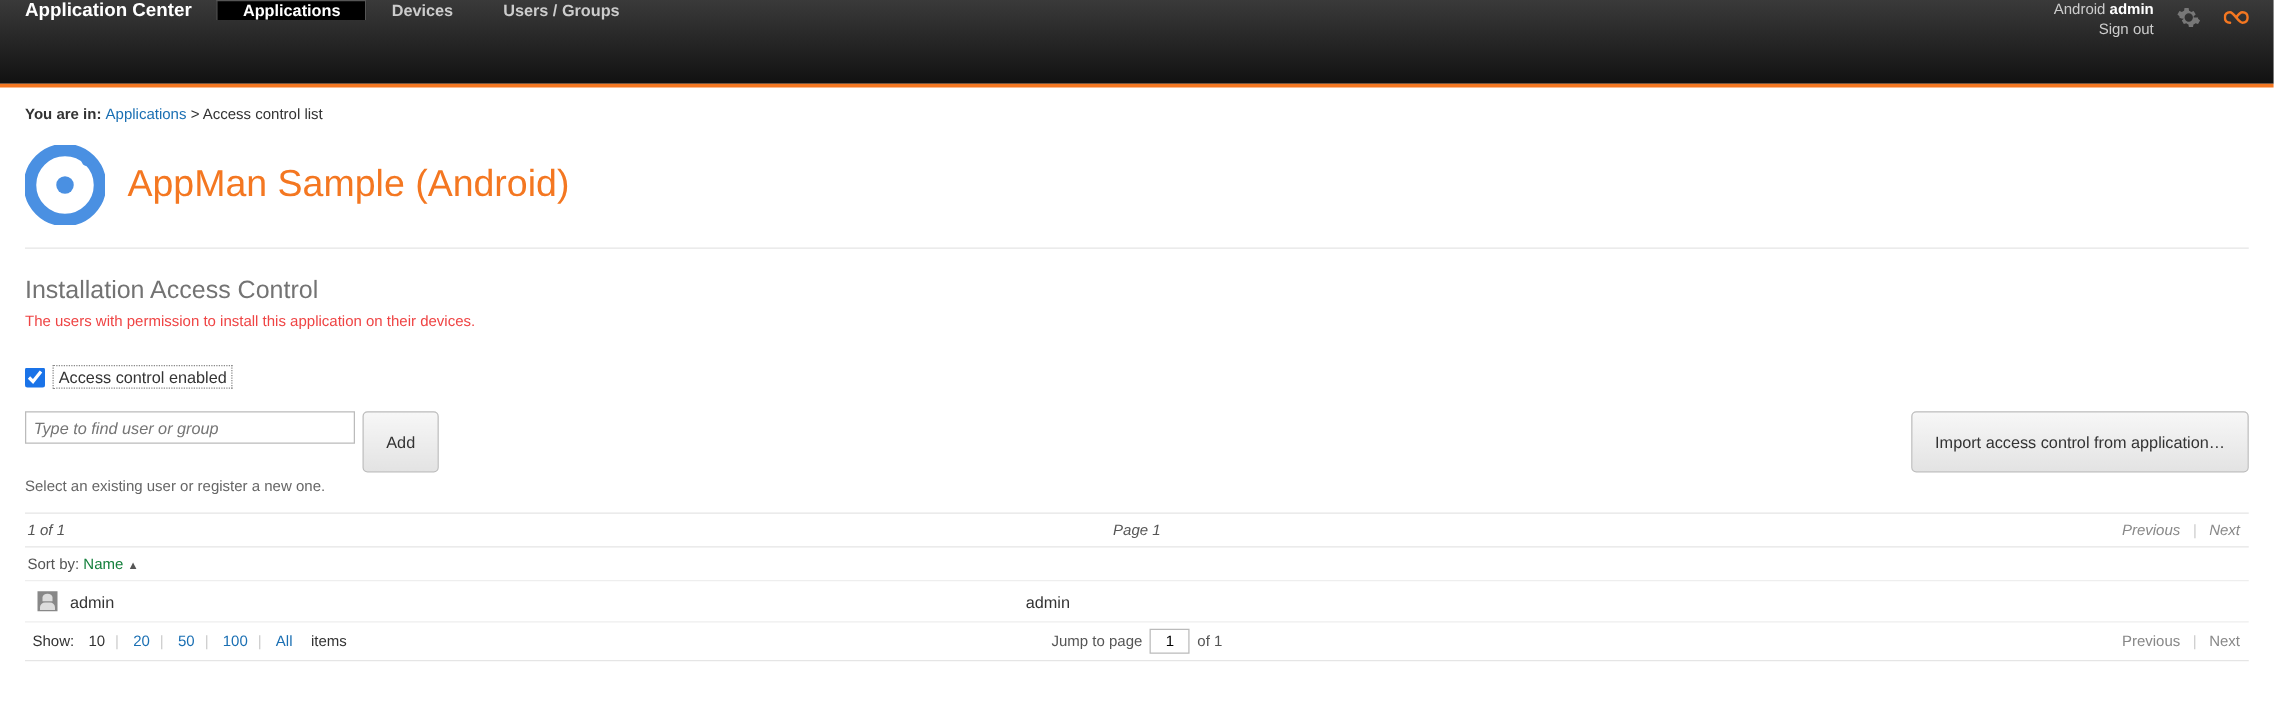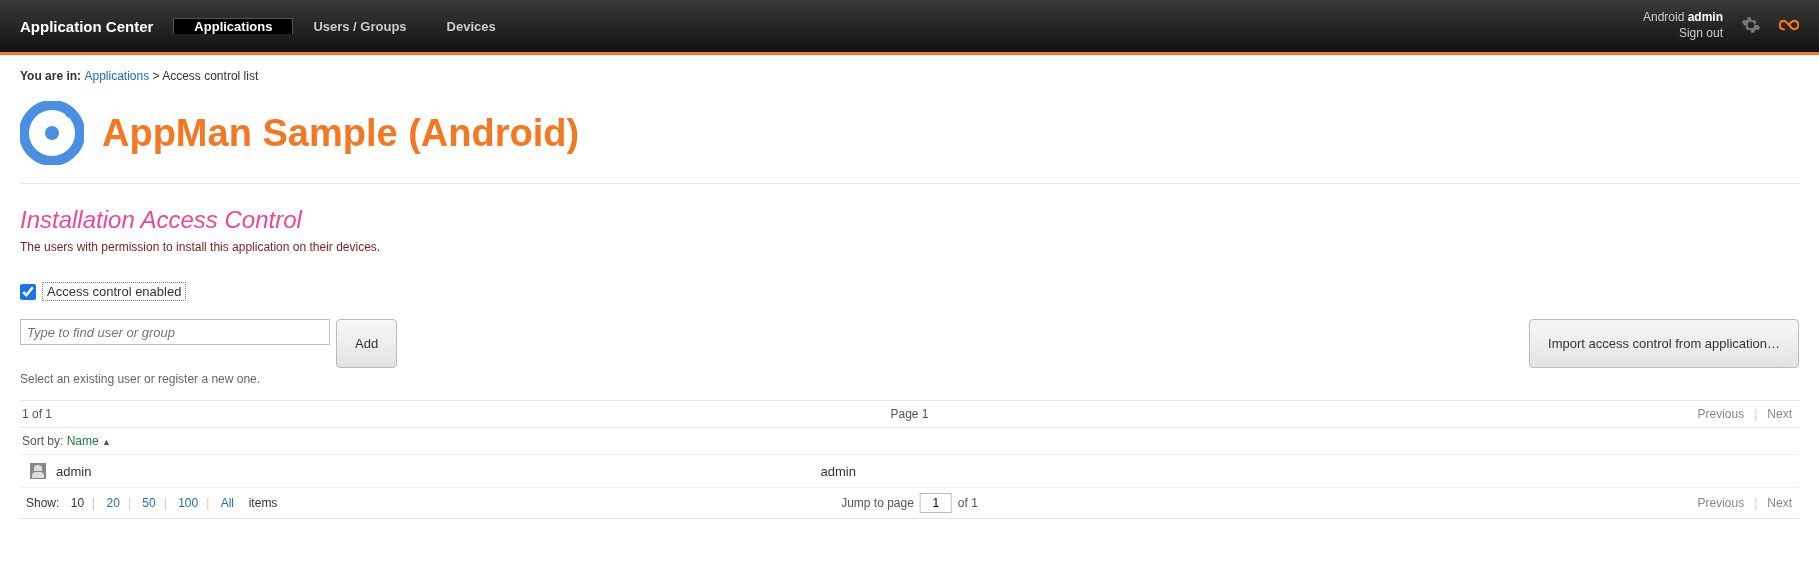"Application Center" .topbar { align-items: center -> flex-start; height: 55px -> 70px }
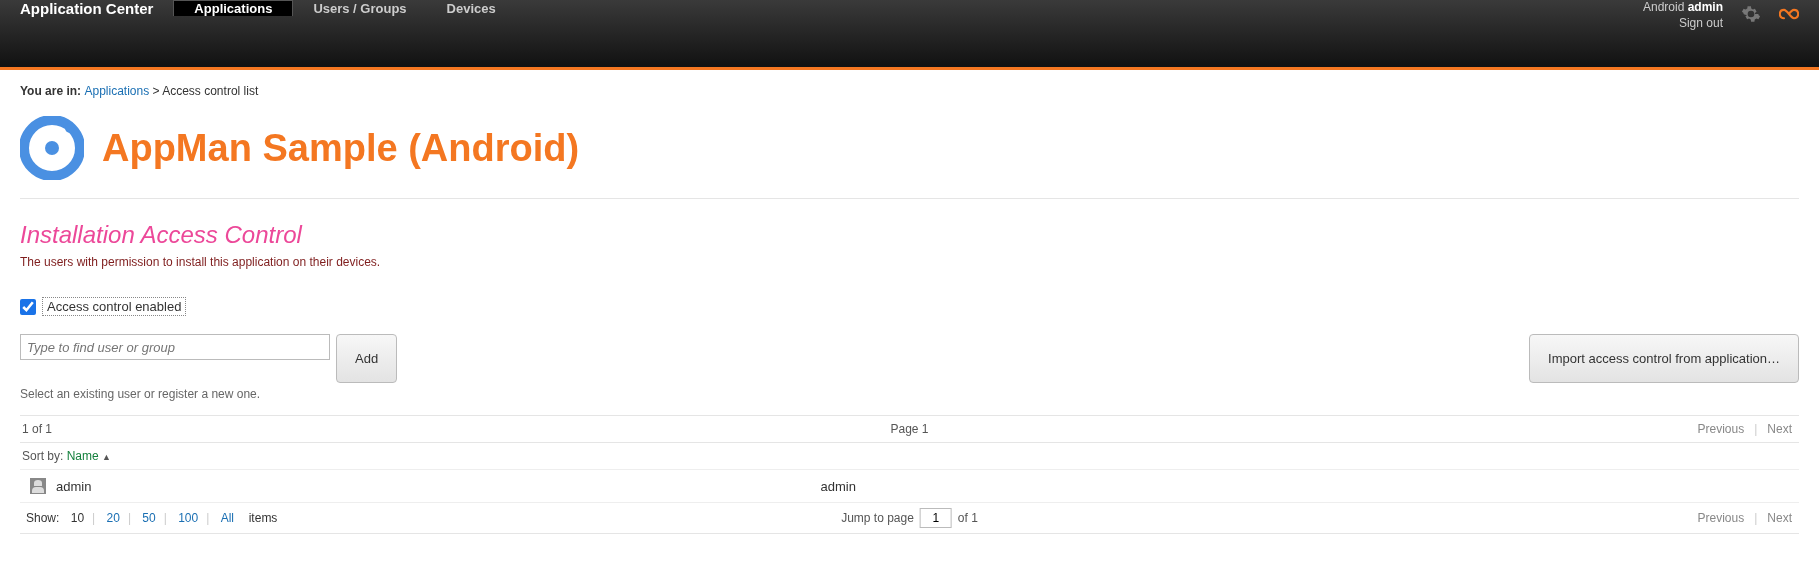"Users / Groups" div.nav-tab { order: before "Devices" -> after "Devices" }
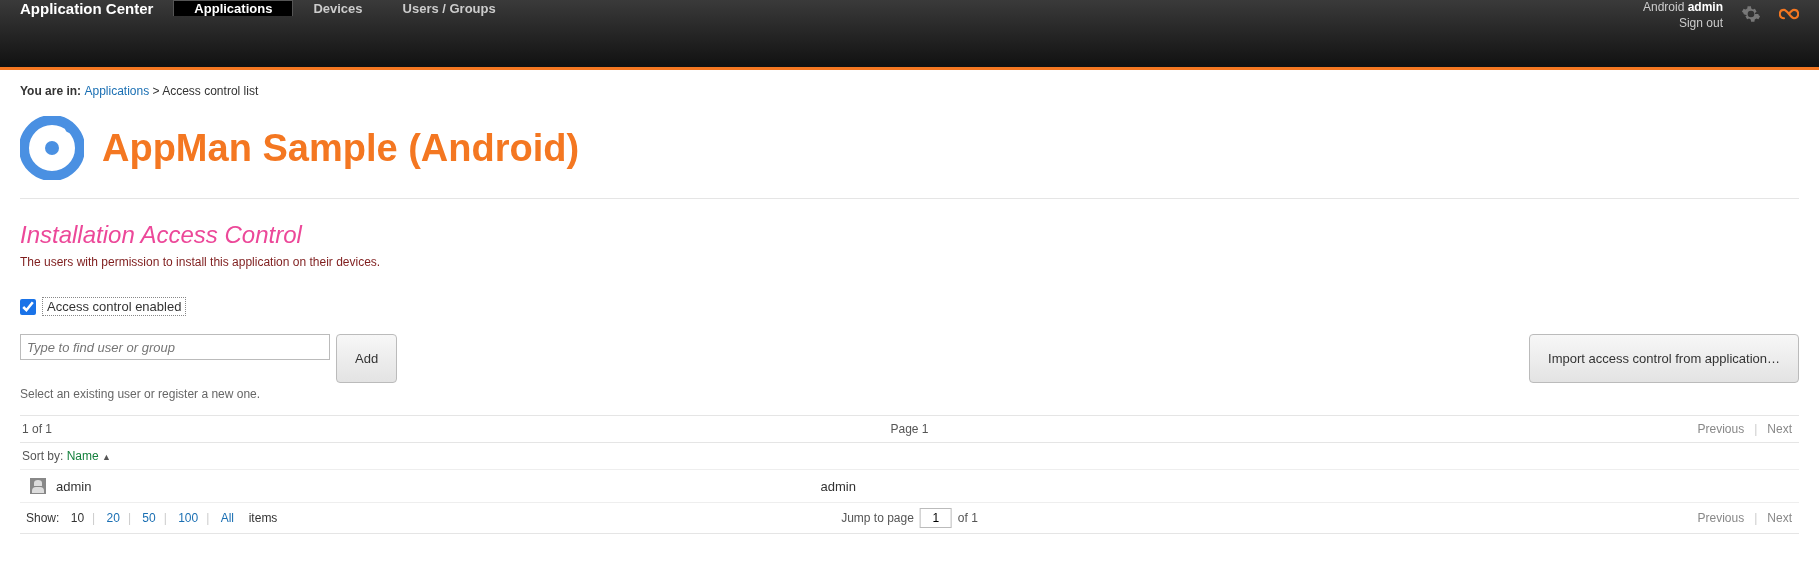"AppMan Sample (Android)" .app-title { font-size: 38px -> 30px; font-weight: bold -> normal }
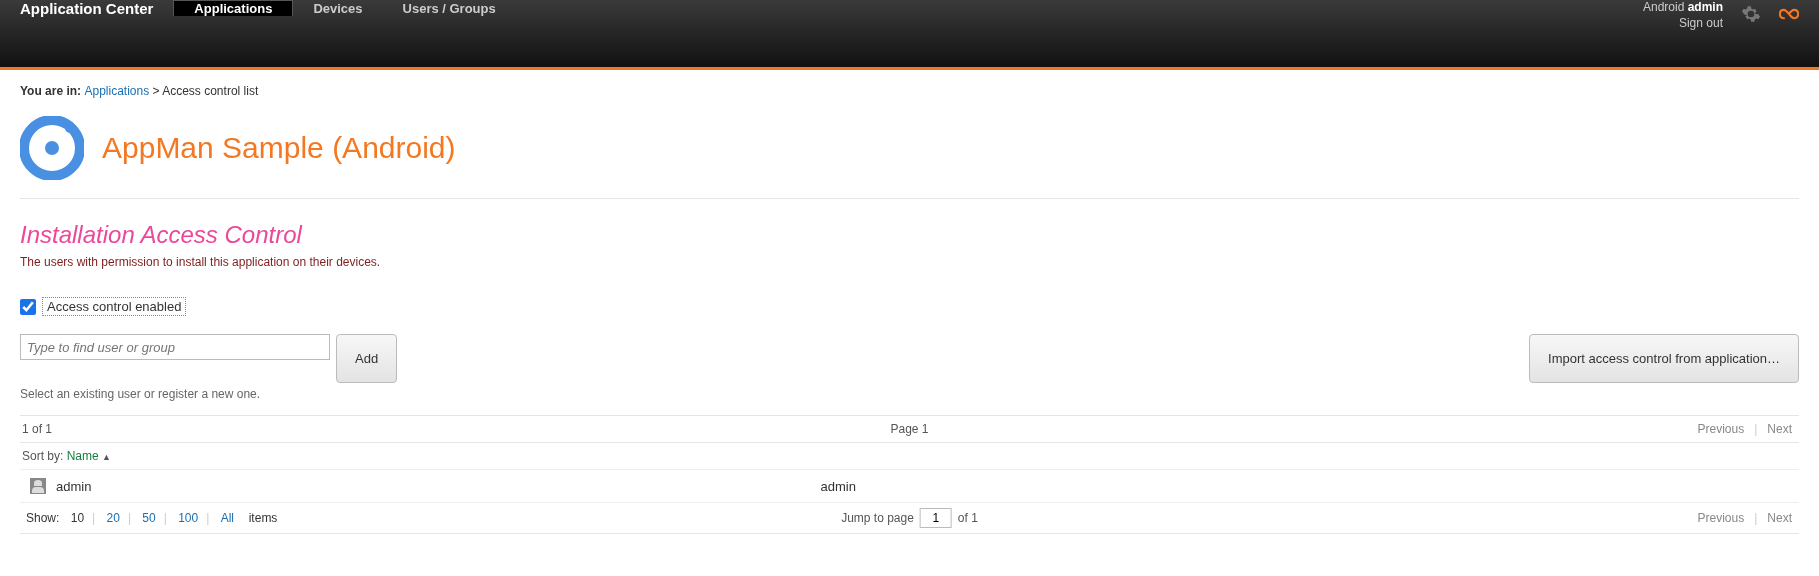"Installation Access Control" .section-title { color: #ec4899 -> #737373; font-size: 24px -> 20px; font-style: italic -> none }
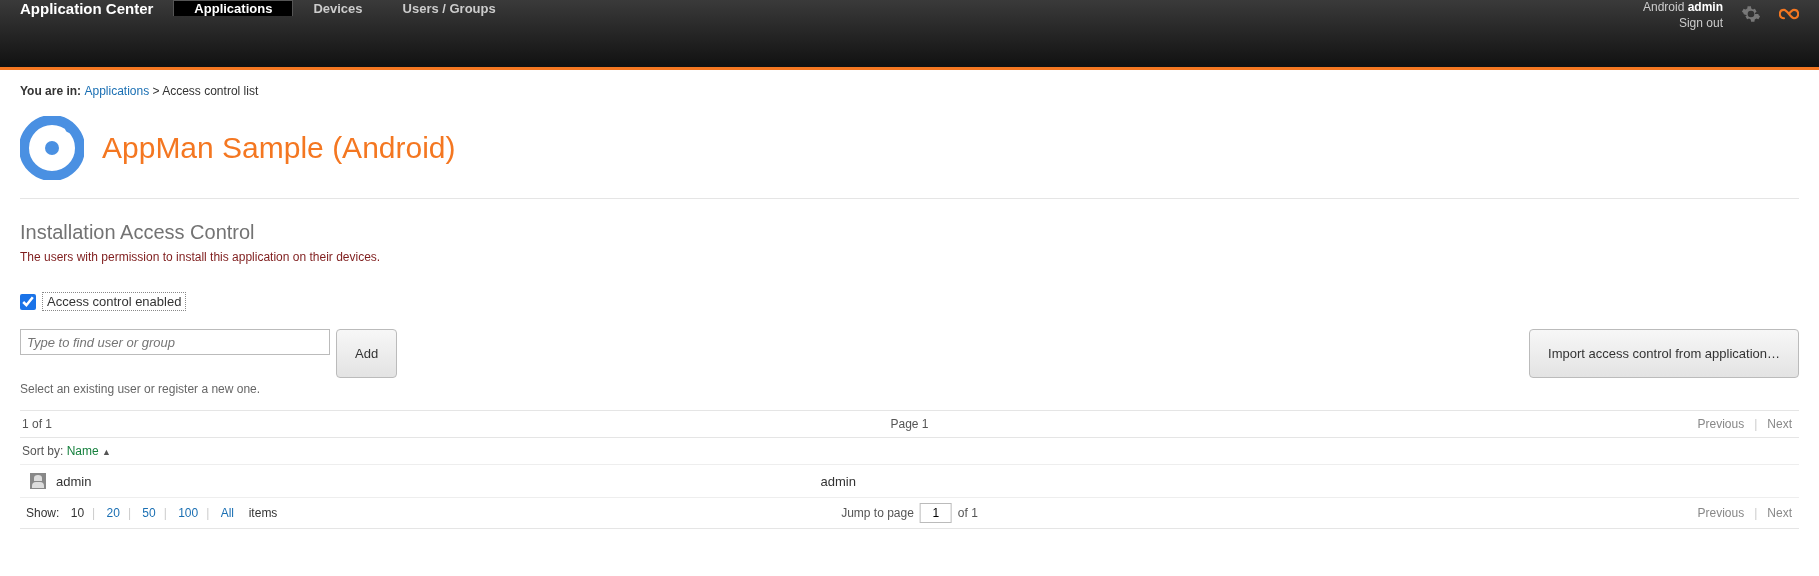"The users with permission to" .section-desc { color: #7f1d1d -> #ef4444 }
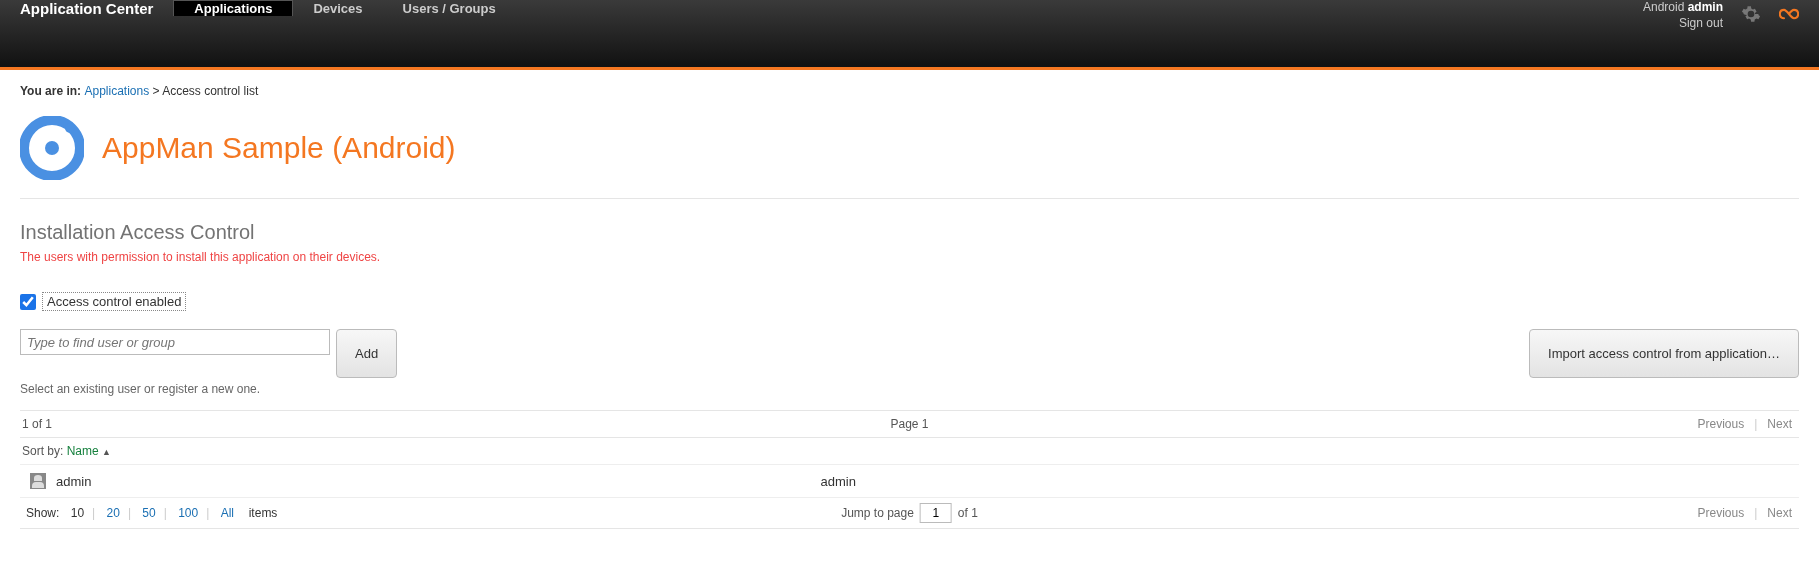"Type to find user or" .user-input { width: 310px -> 264px }
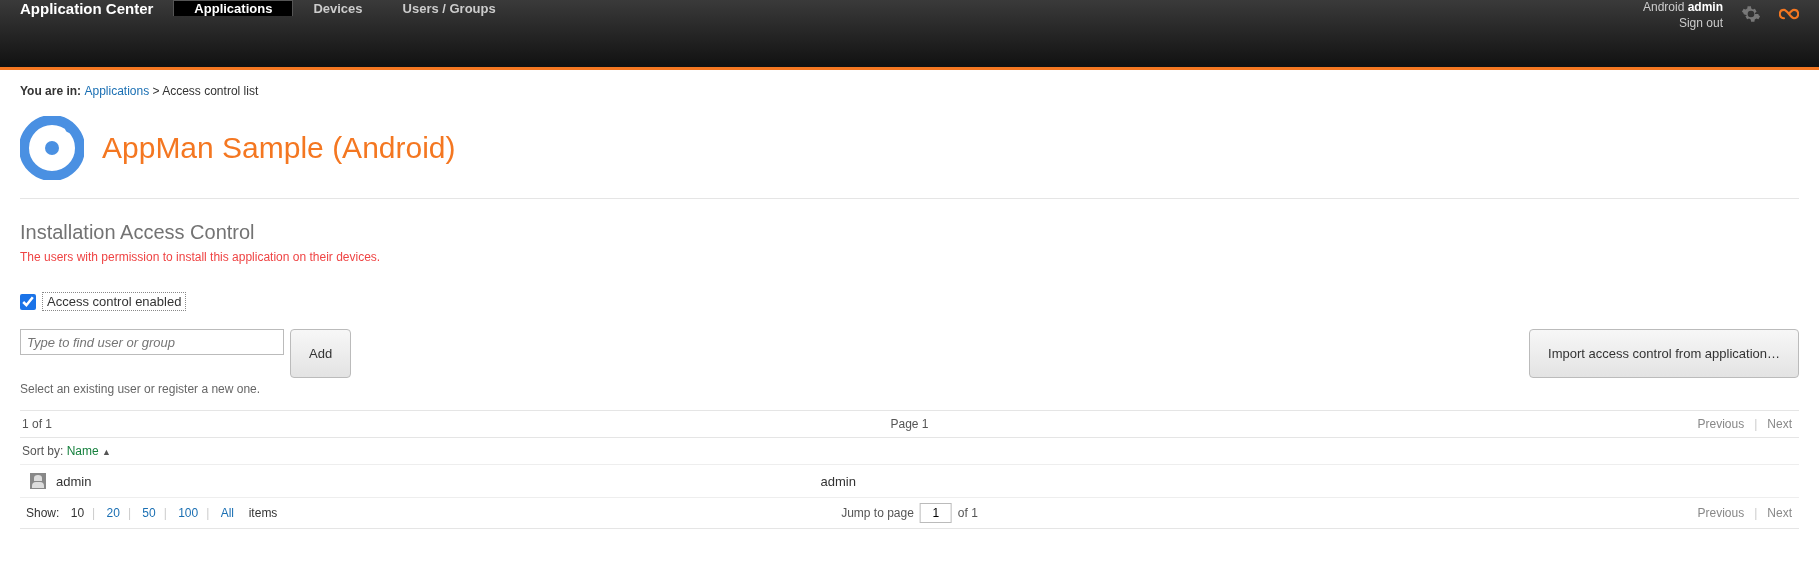"1 of 1" .list-bar { font-style: none -> italic }
